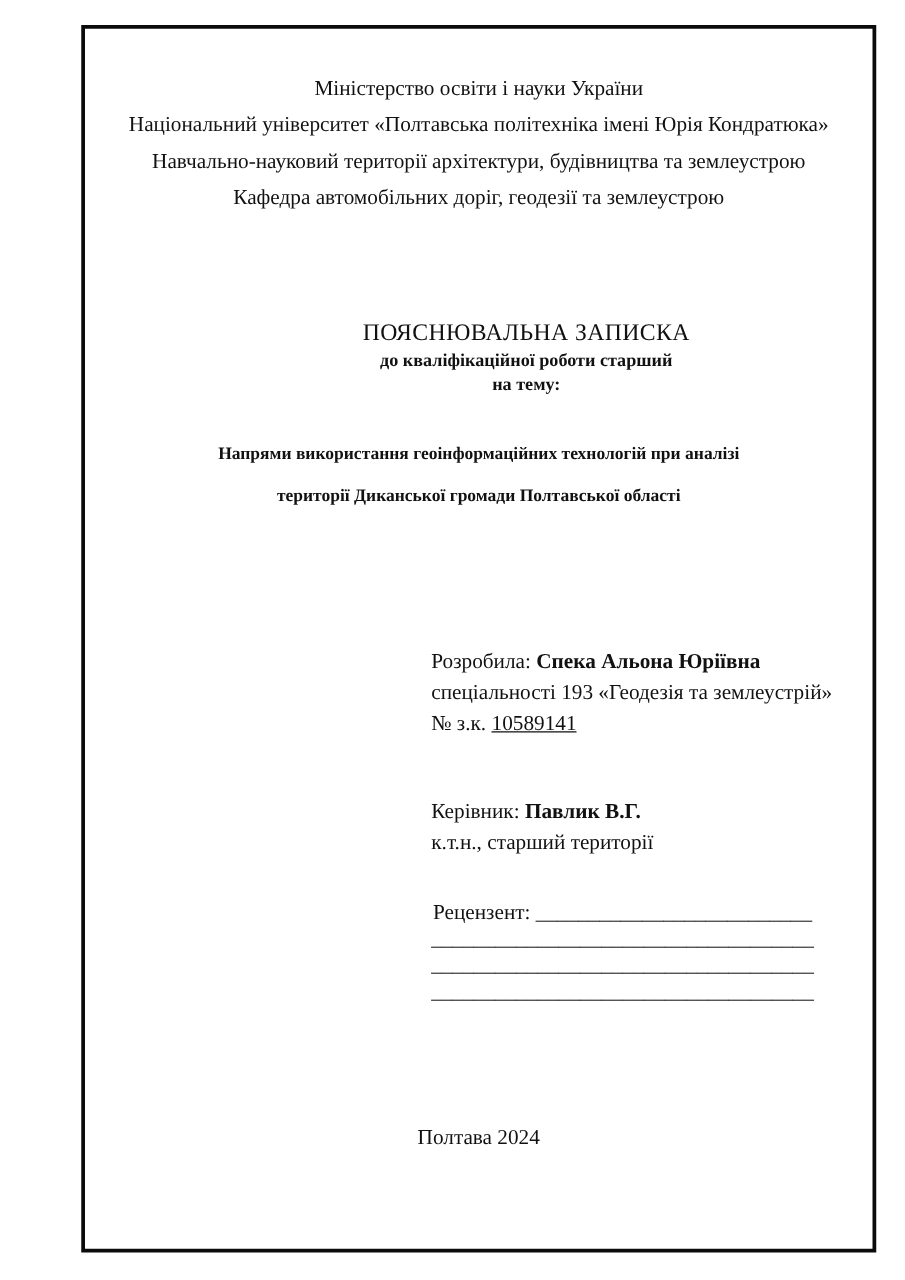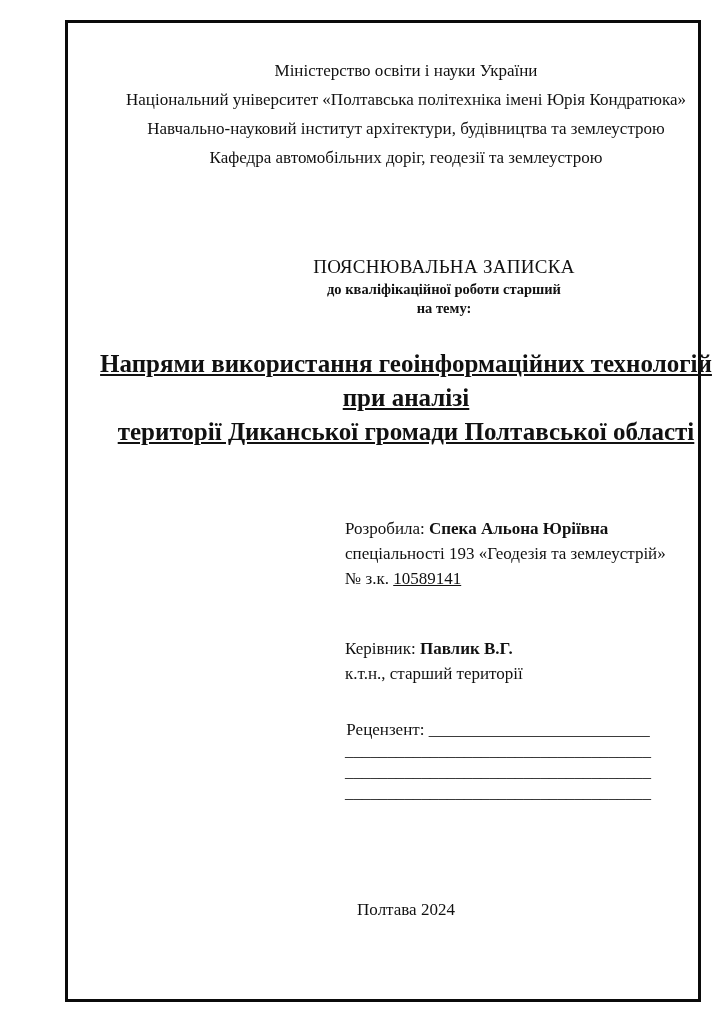"Міністерство освіти і науки України" .centered { padding-left: 23px -> none }
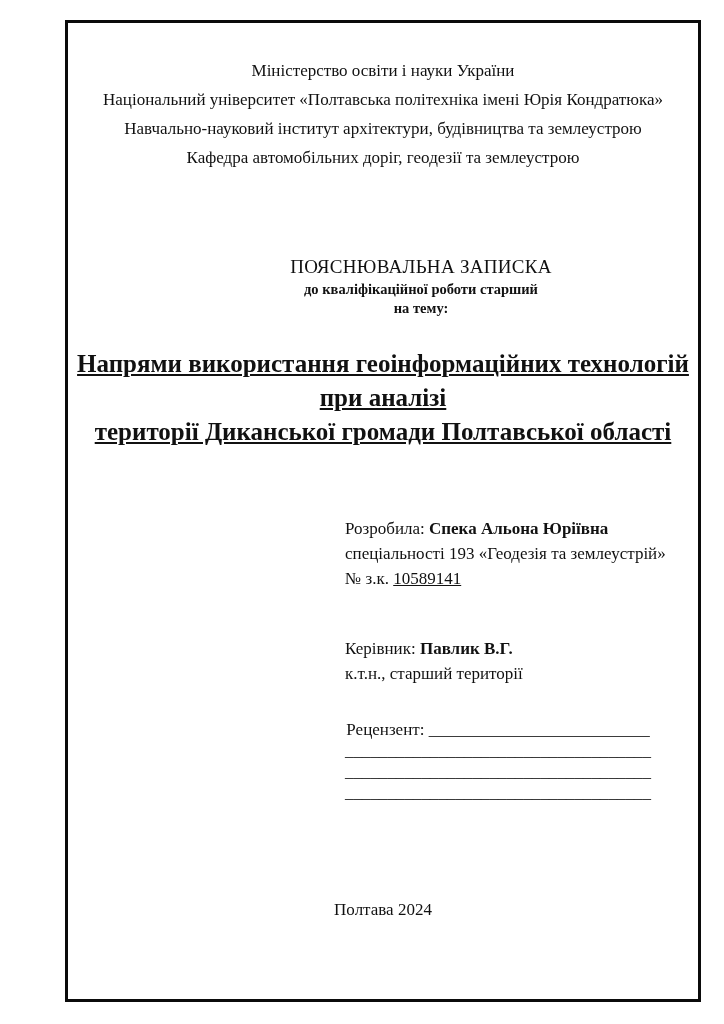"Навчально-науковий інститут архітектури," div { text: інститут -> території }
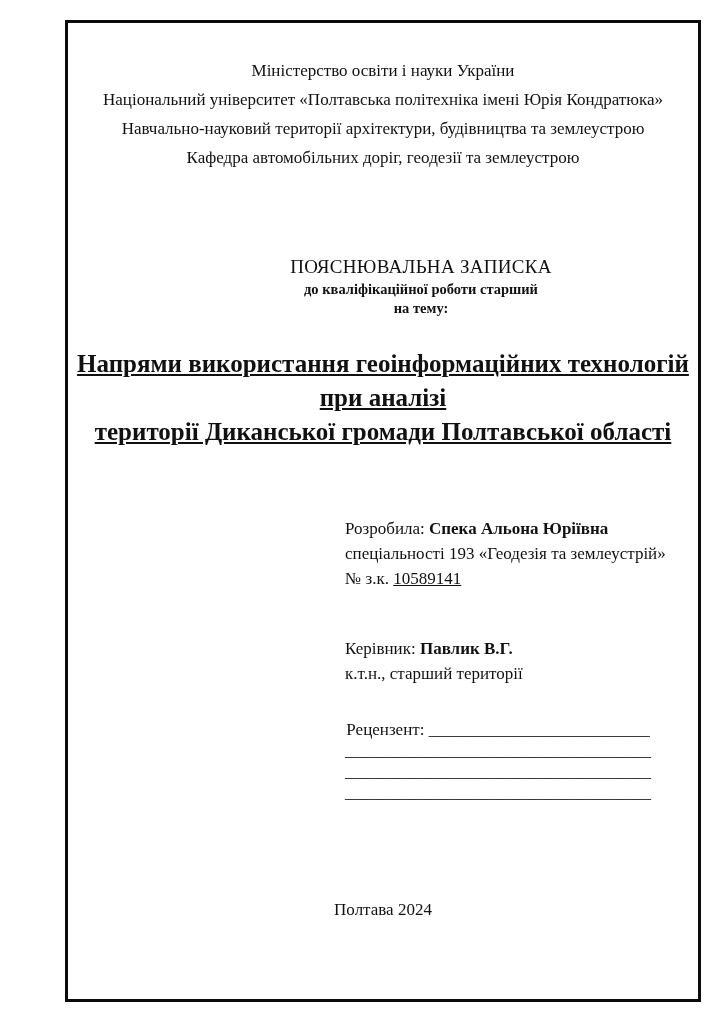"Напрями використання геоінформаційних" .topic-block { font-size: 25px -> 14px; text-decoration: underline -> none }
